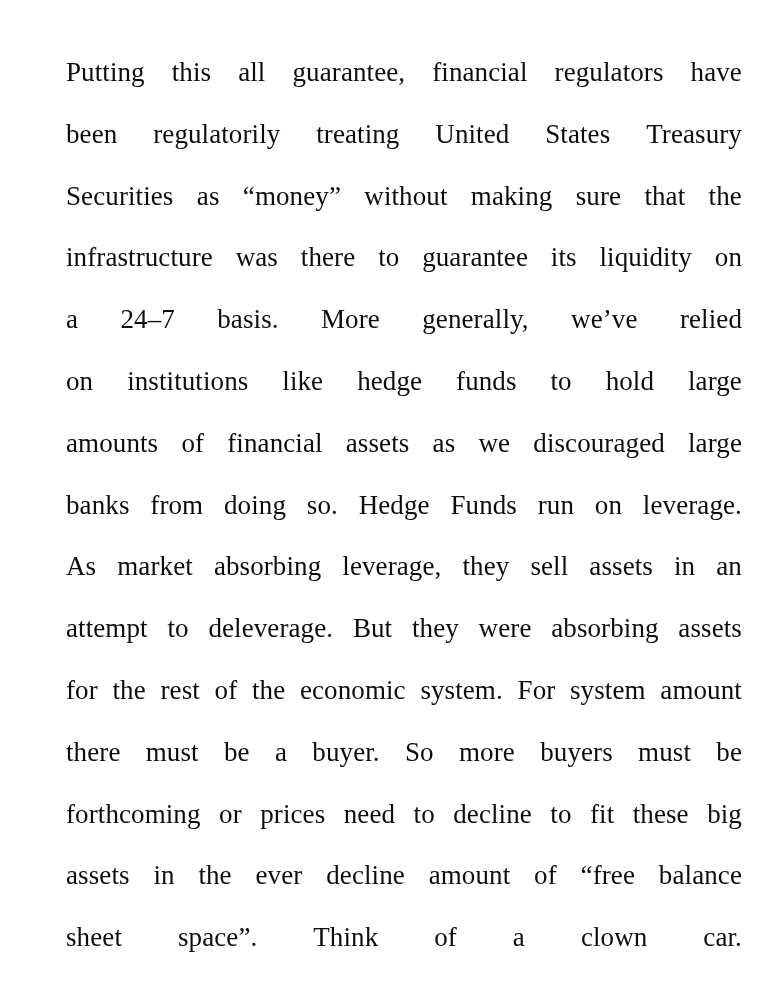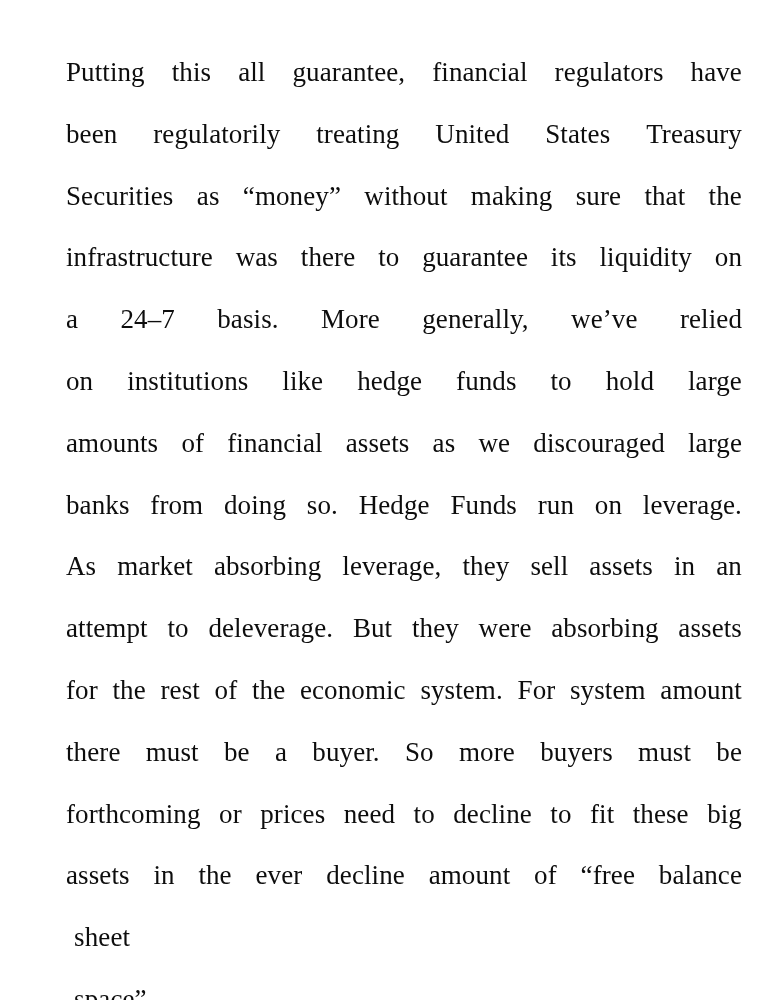"sheet" .line.flush { flex-direction: column -> none }
